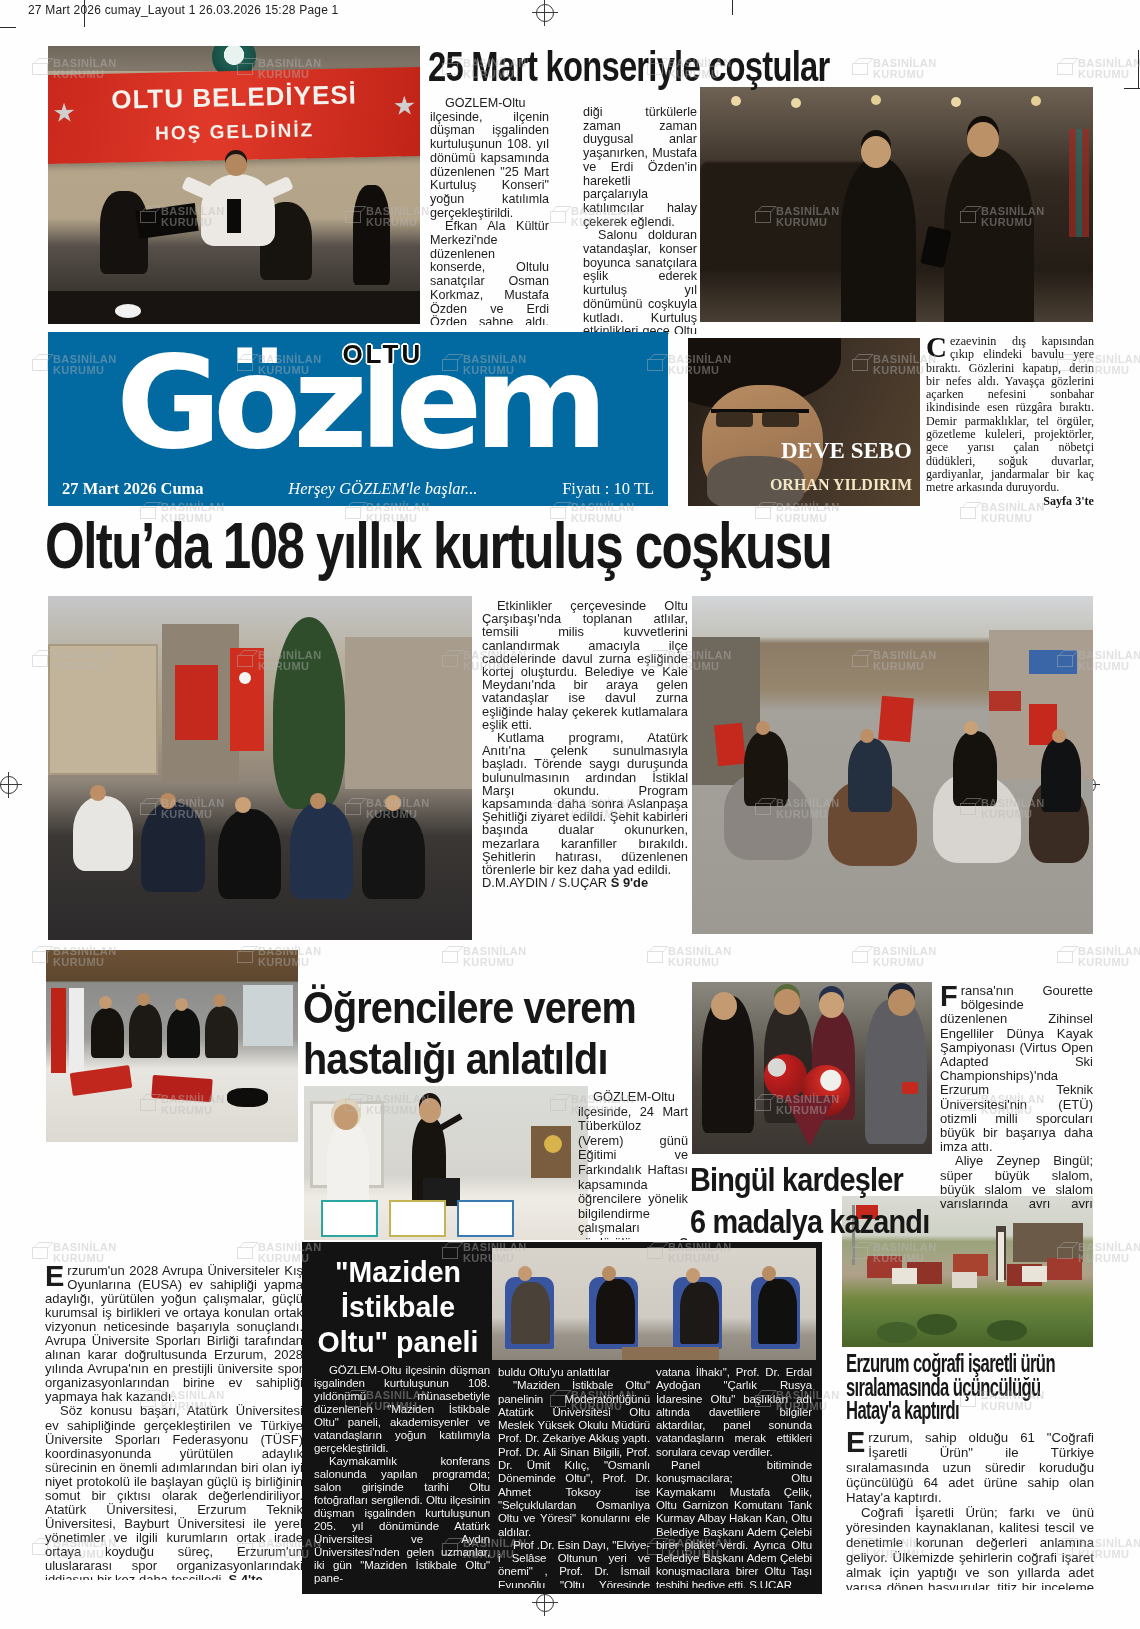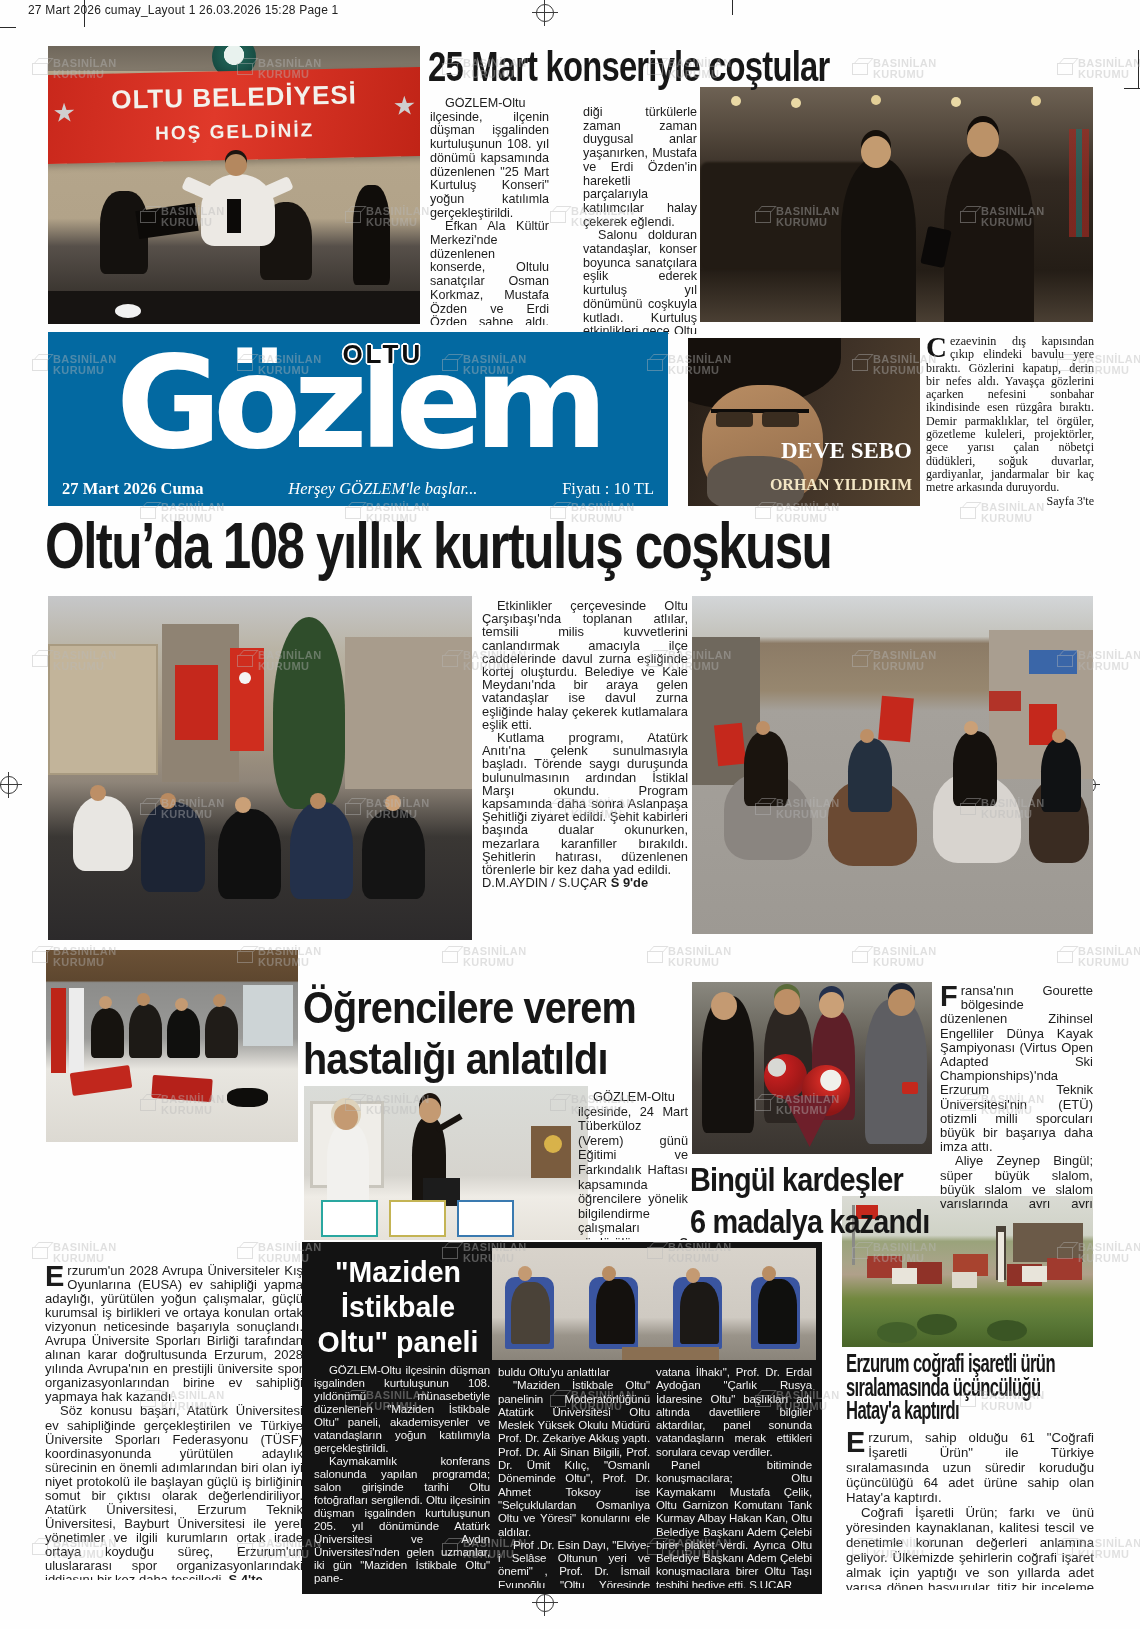"Sayfa 3'te" p.al-r { font-weight: normal -> bold }
